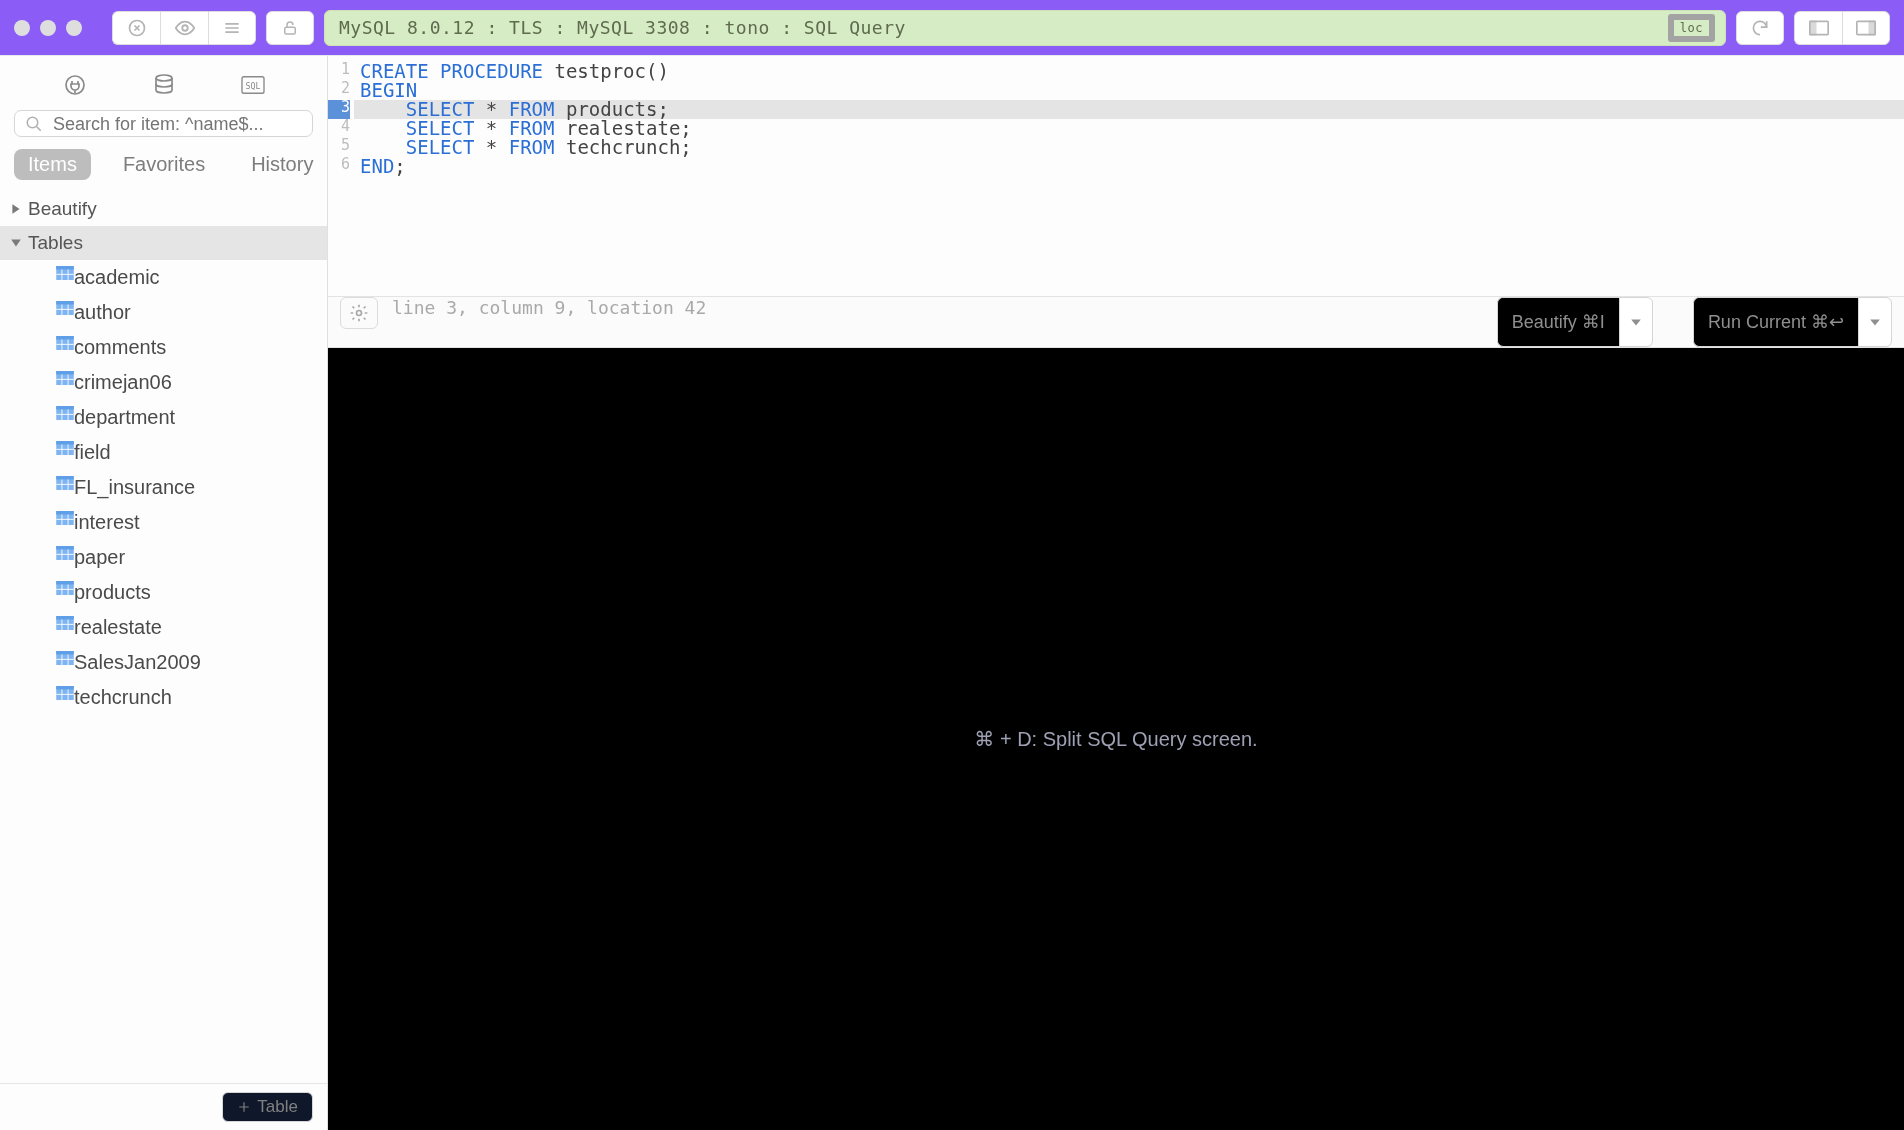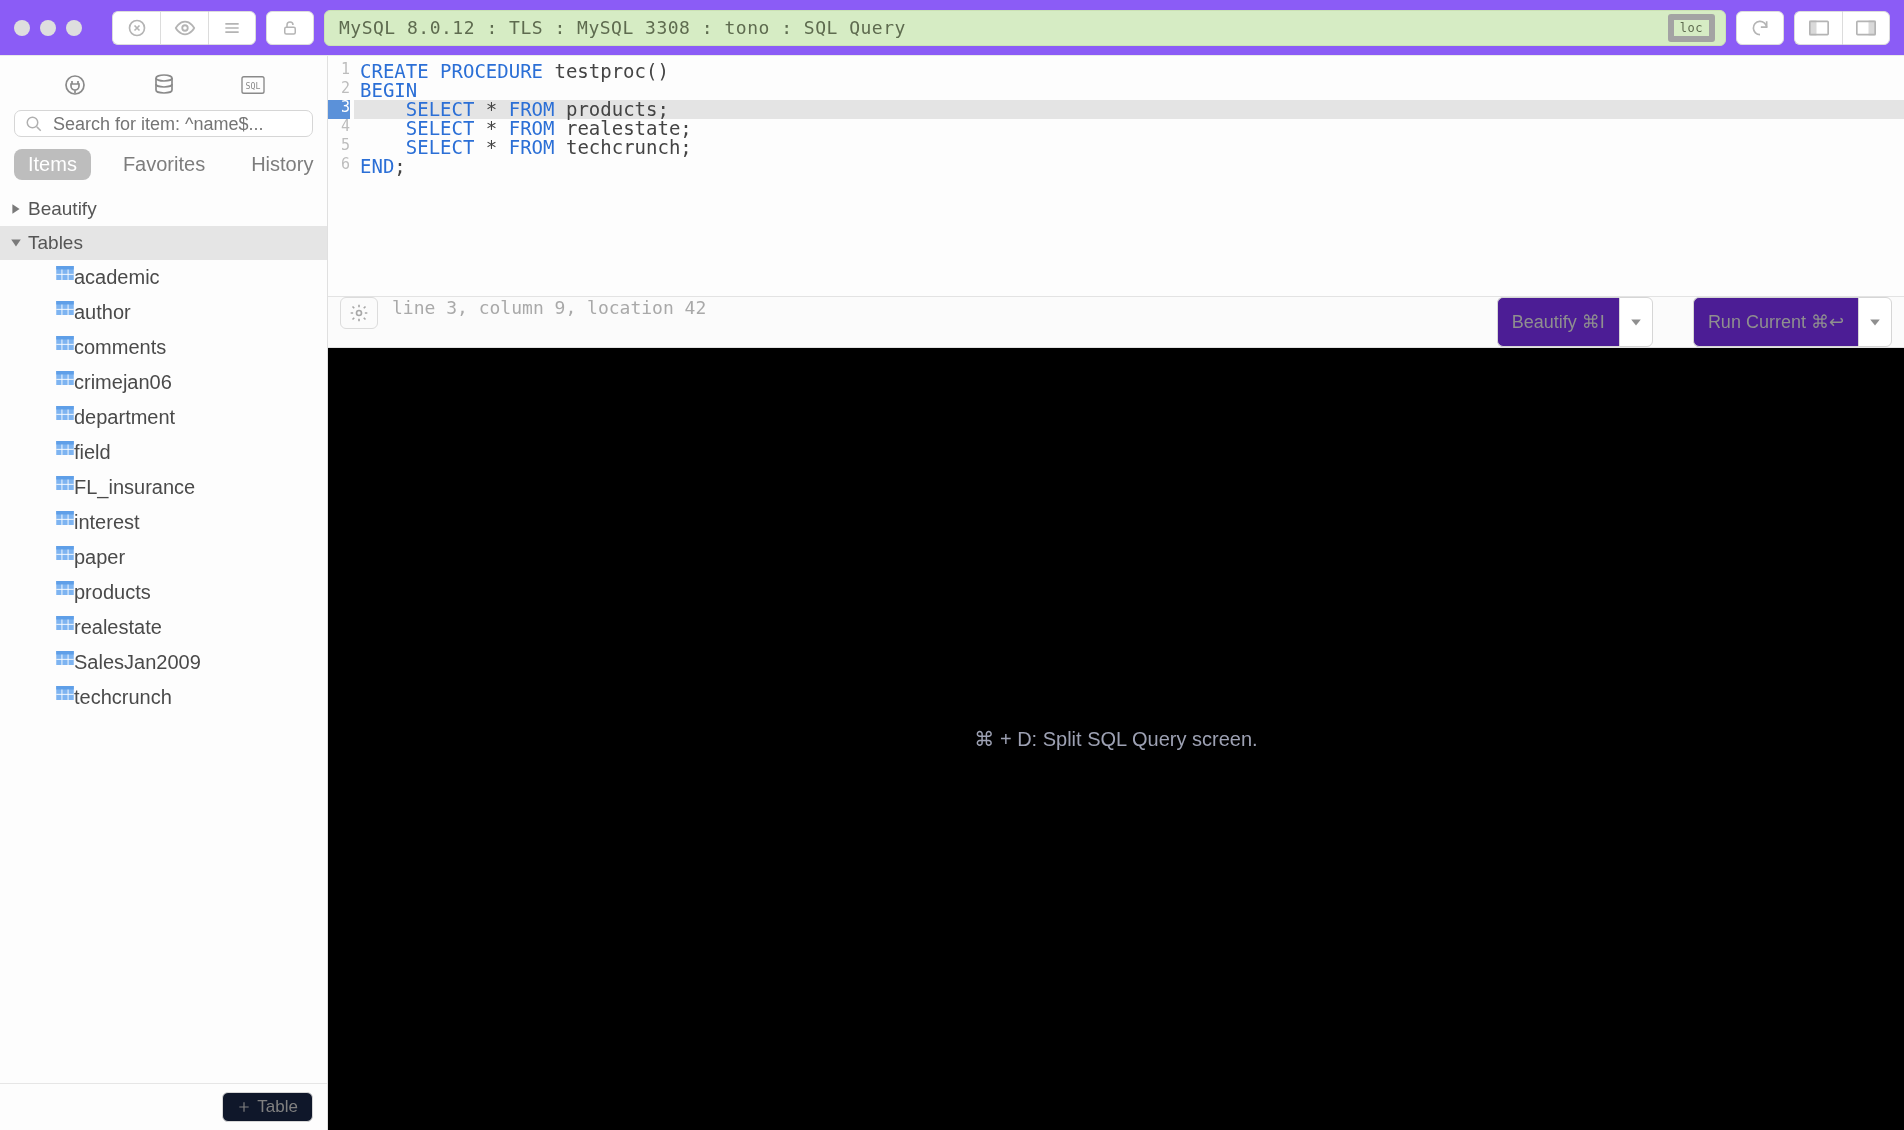"Beautify ⌘I" .action-btn { background: #4c1d95 -> #000000 }
